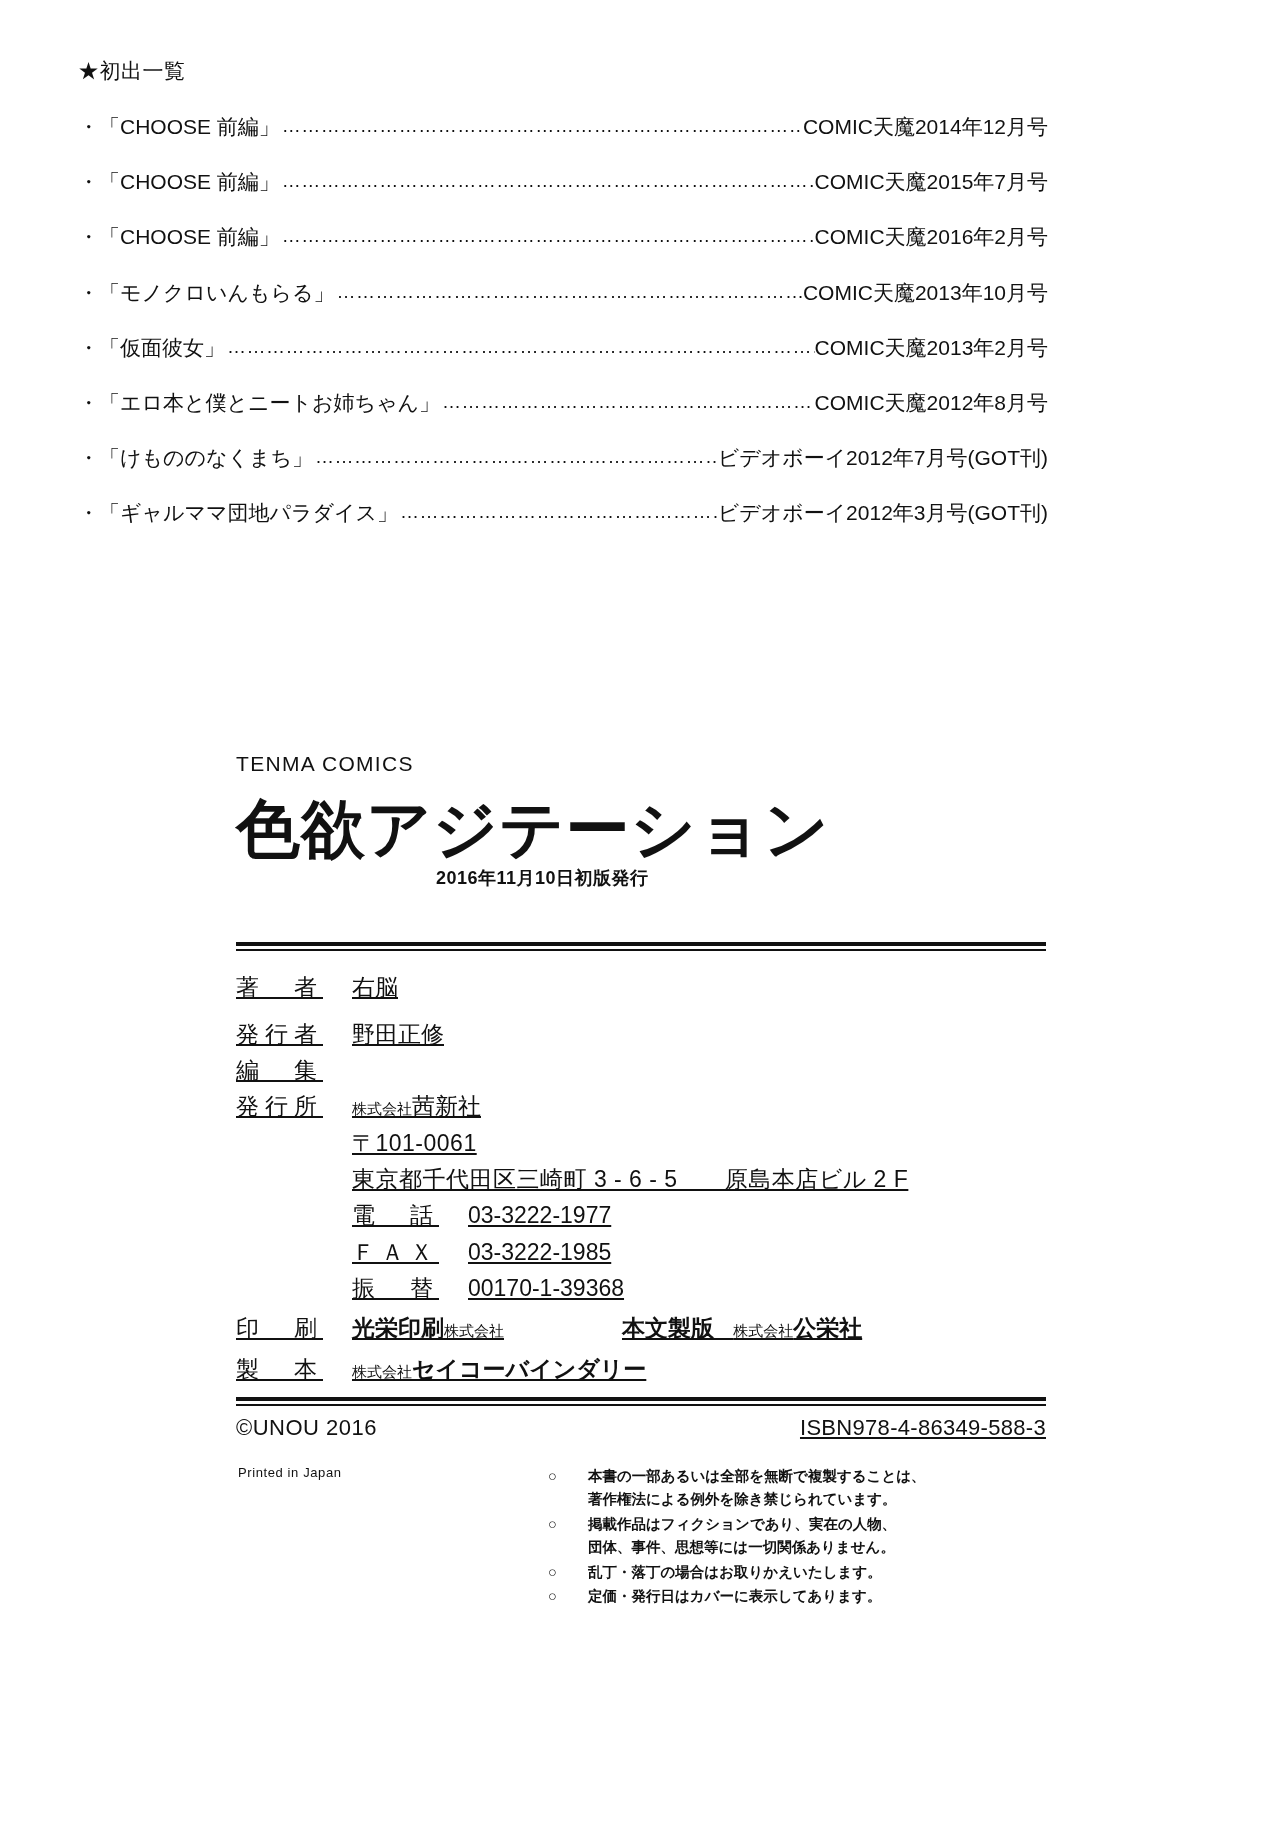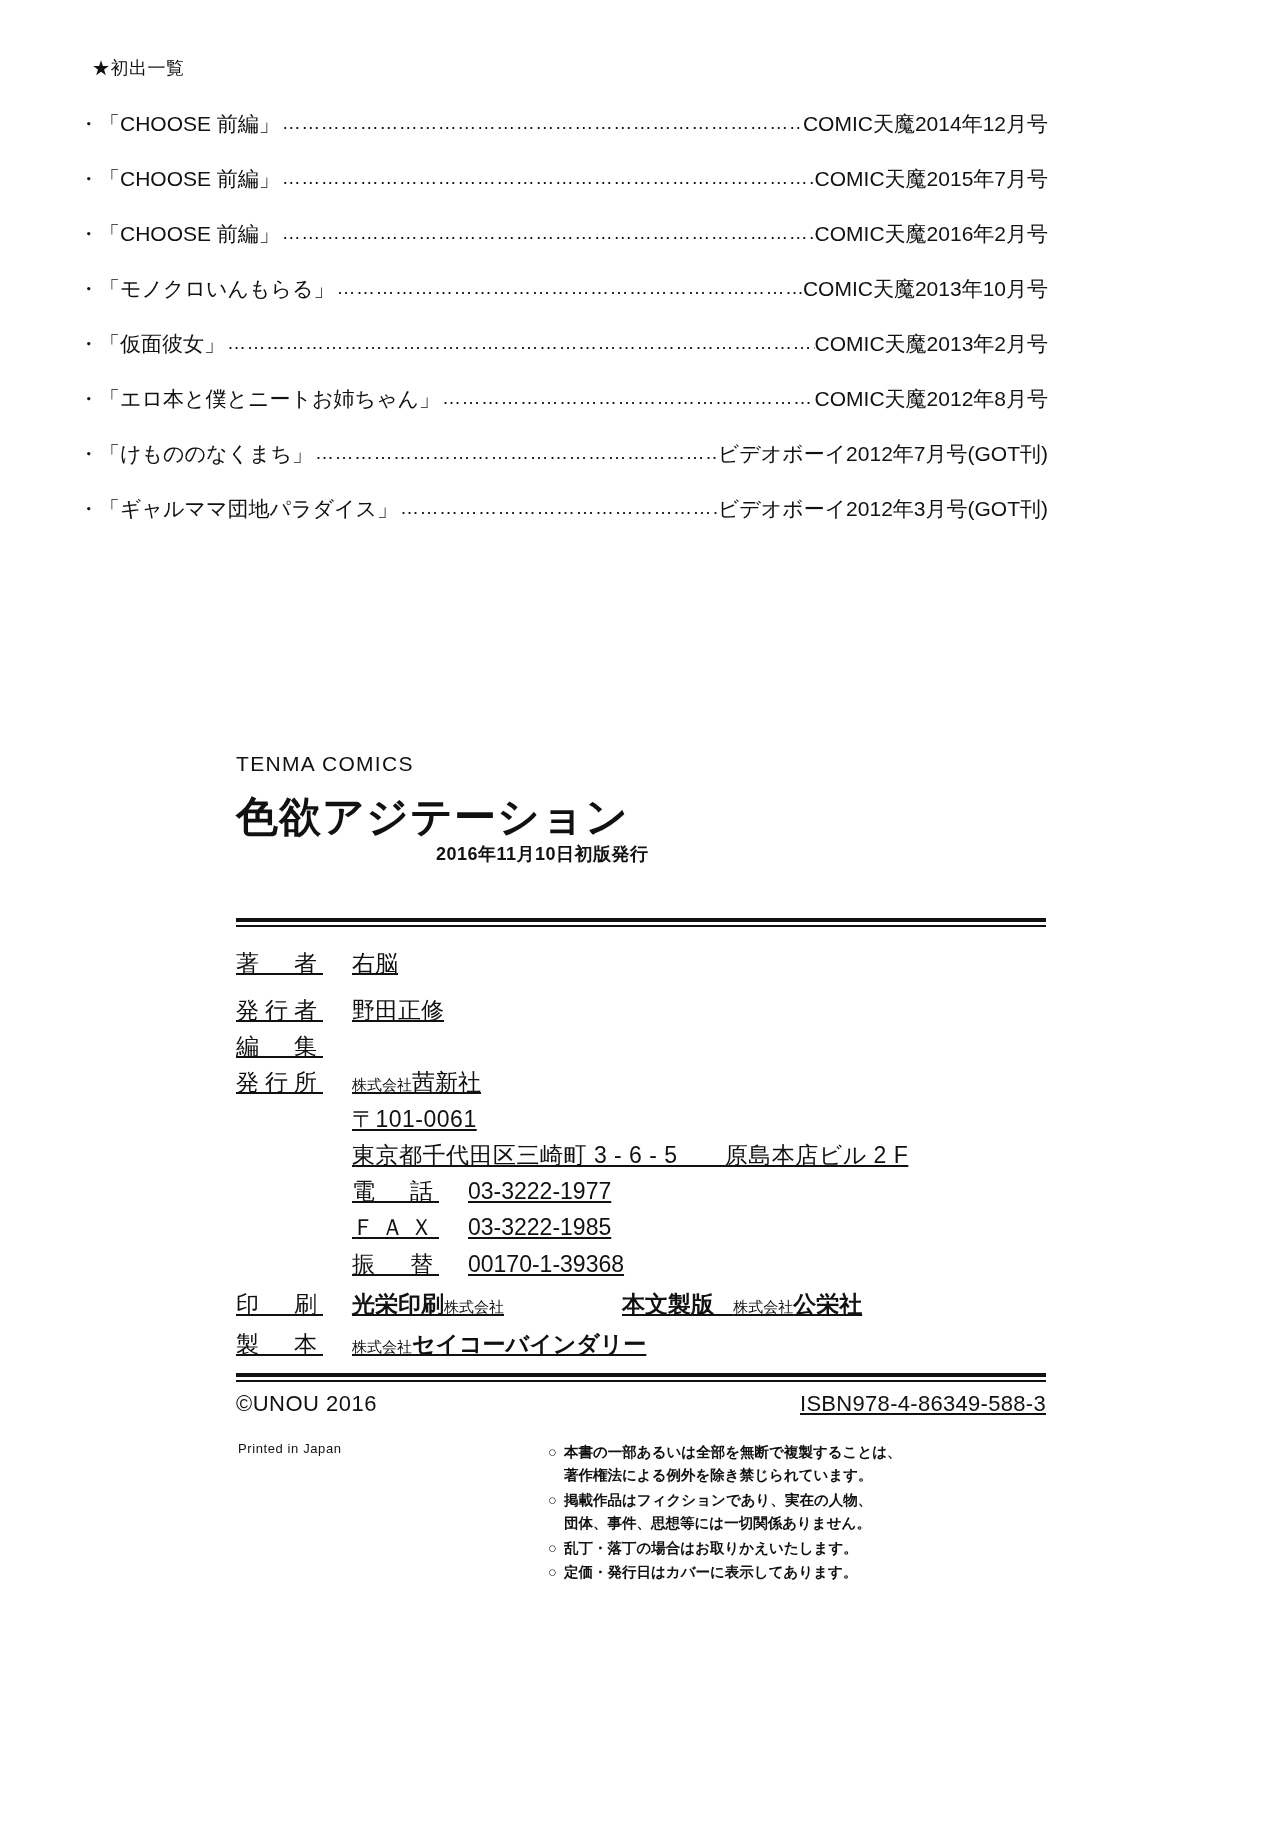"★初出一覧" .firstpub-heading { font-size: 18px -> 21px; margin: 0 0 4px 14px -> 0 0 4px 0 }
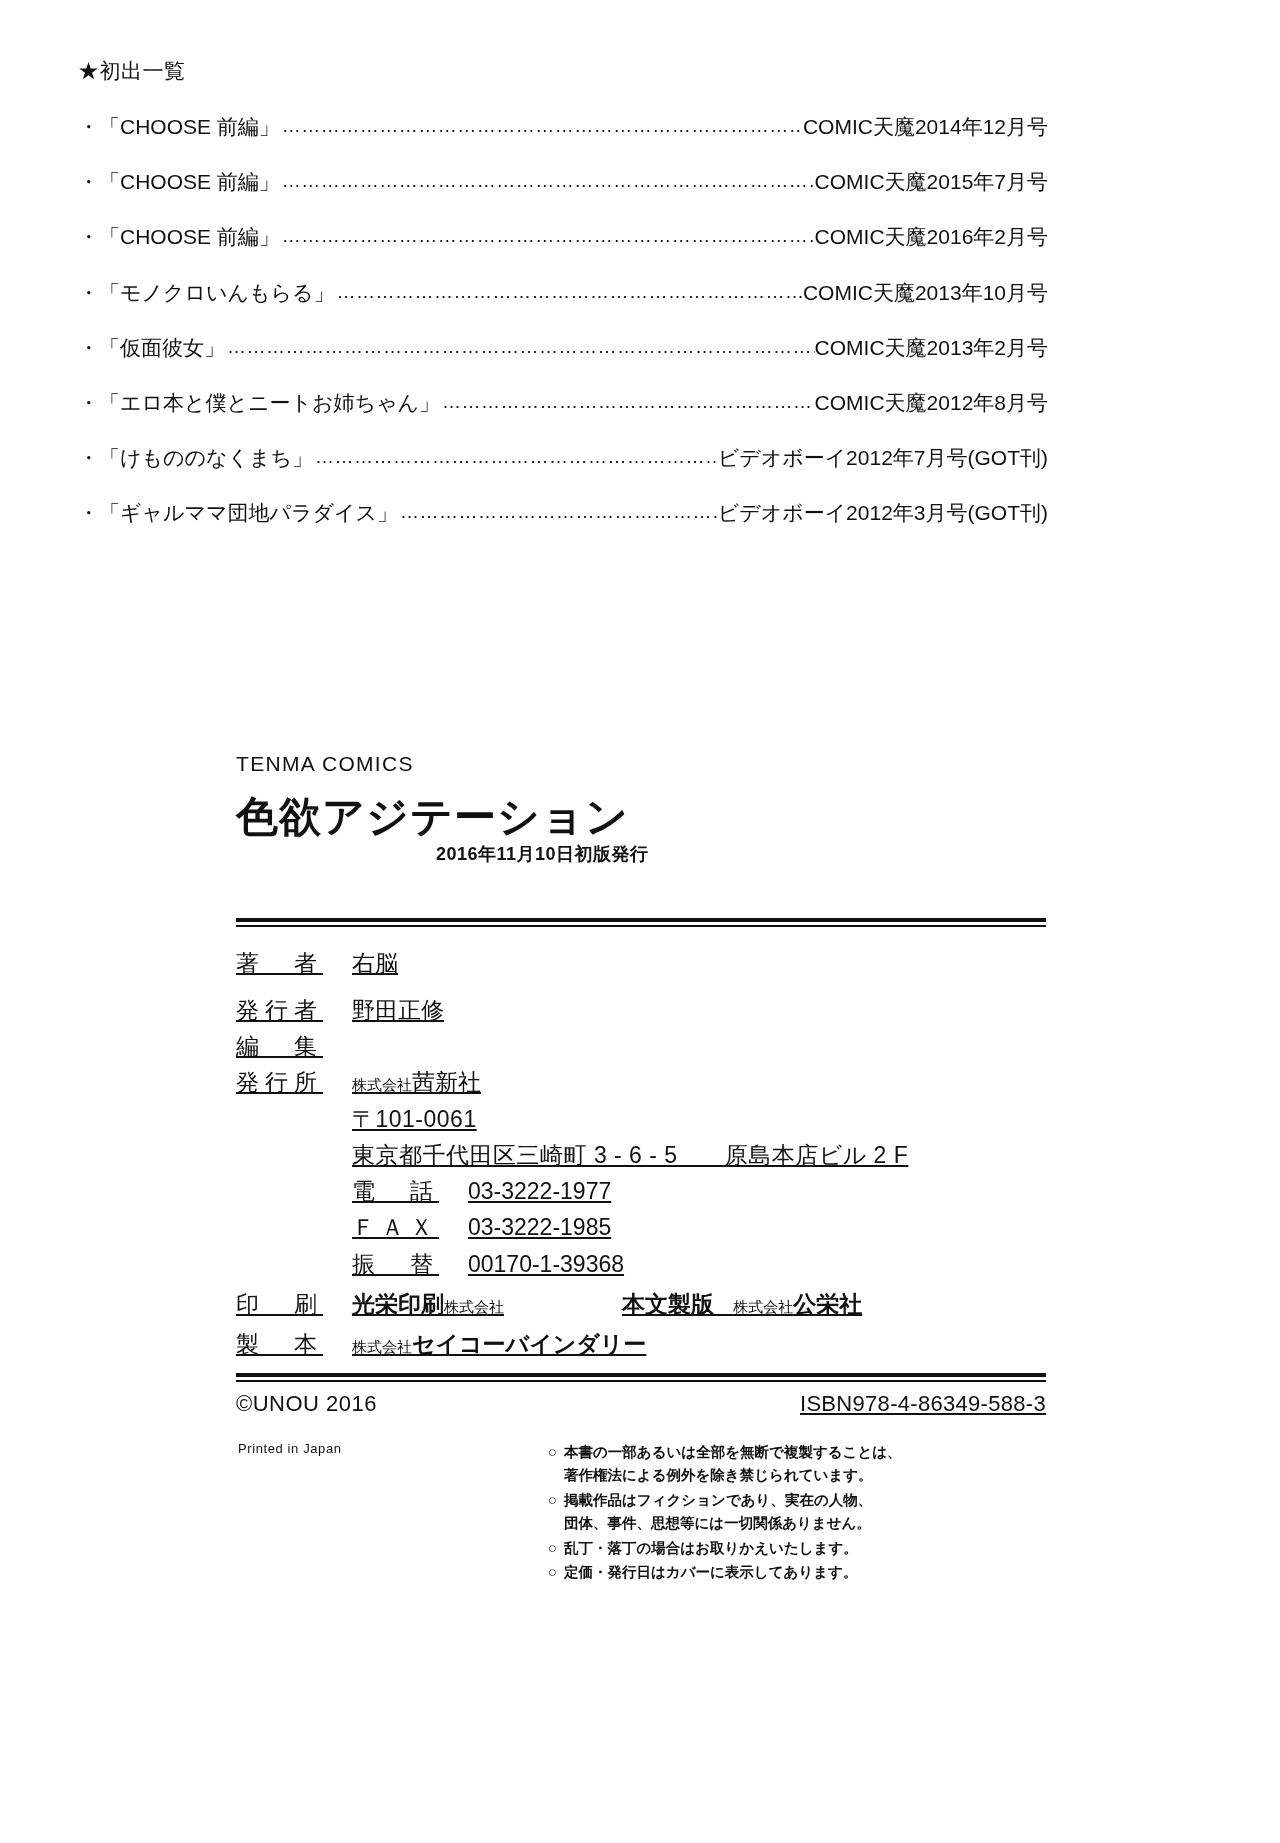"色欲アジテーション" .book-title { font-size: 42px -> 64px }
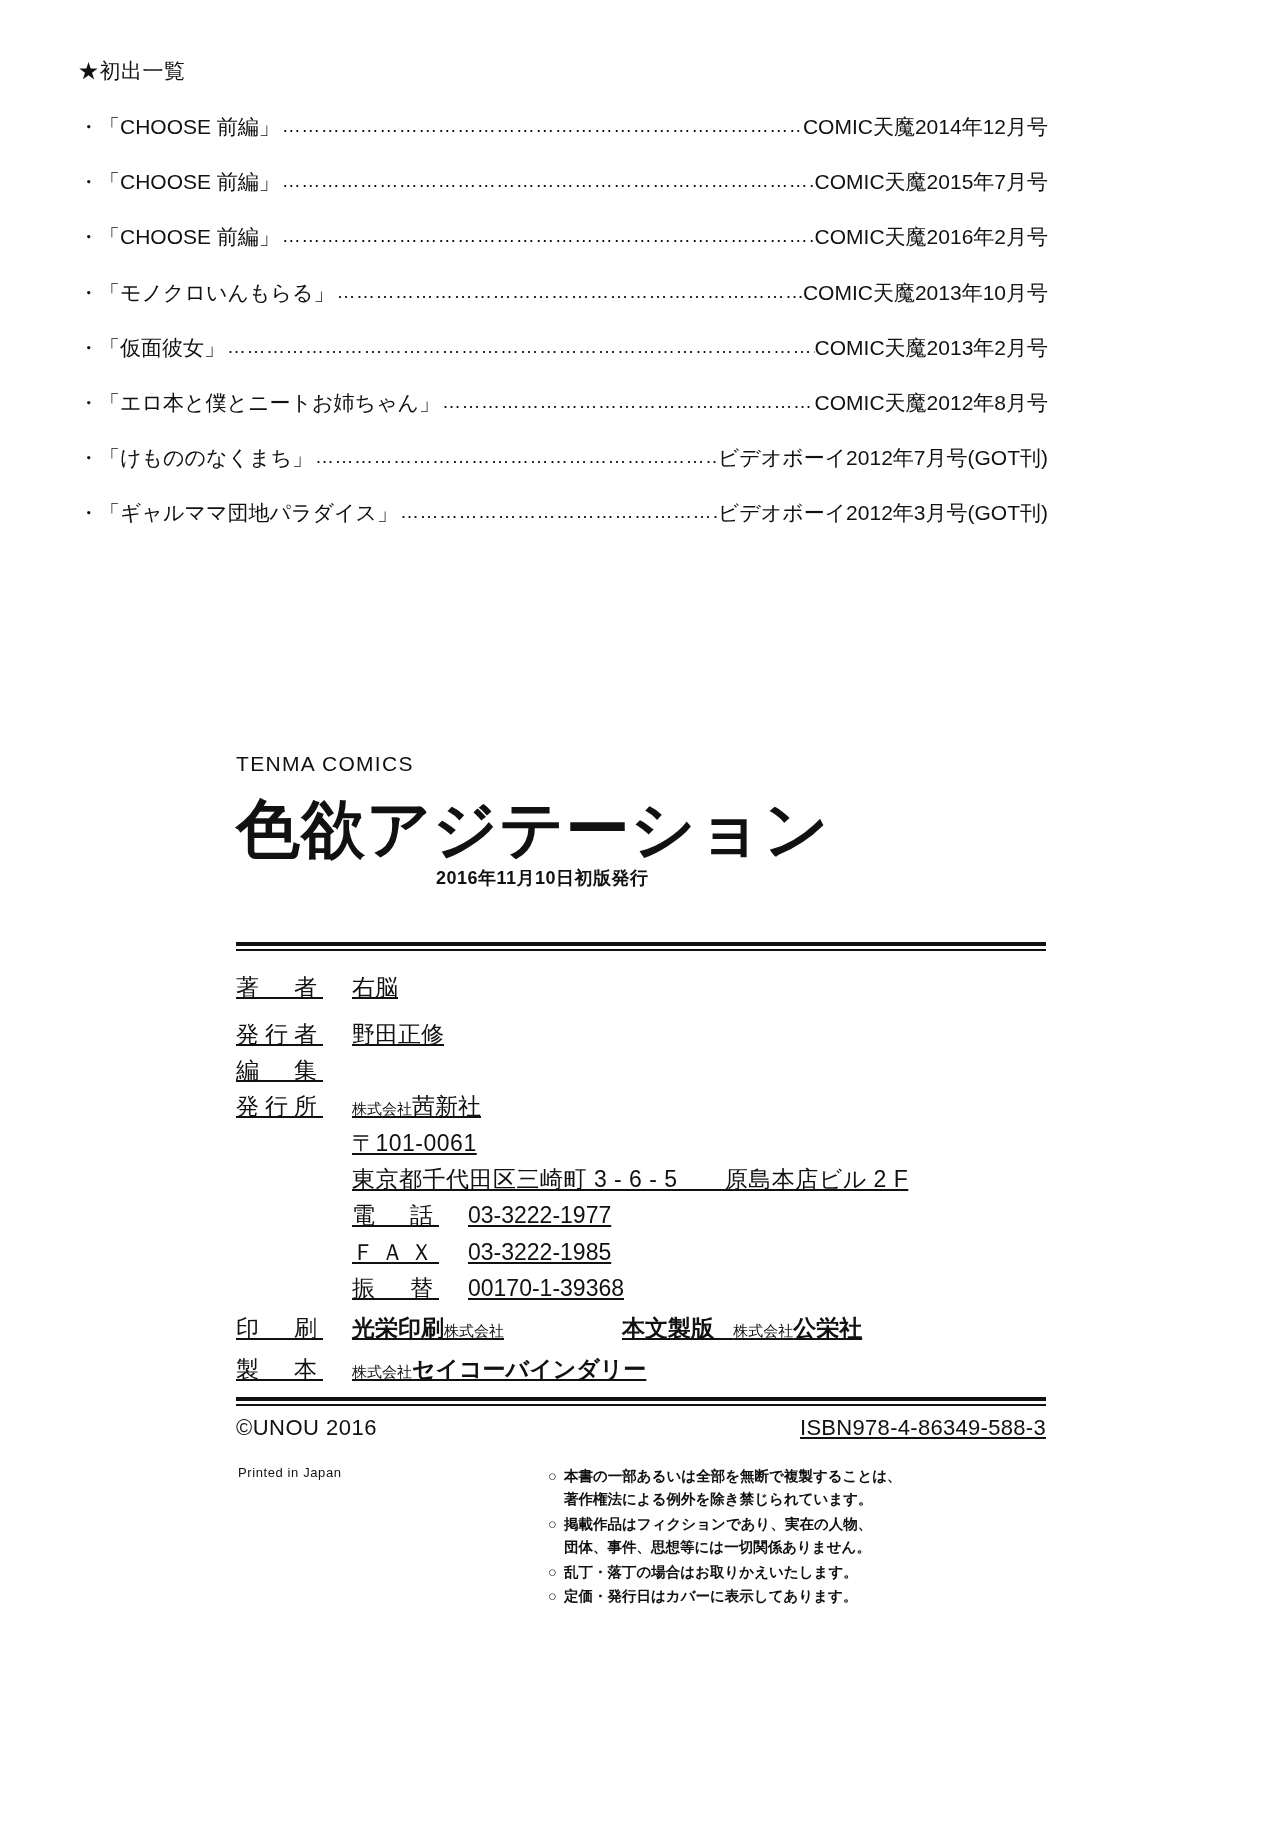"本書の一部あるいは全部を無断で複製することは、" .notice-text div { margin-left: none -> 24px }
